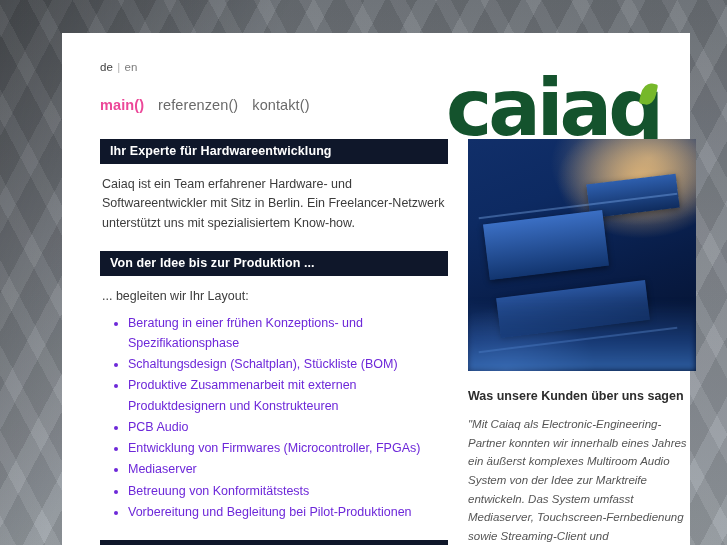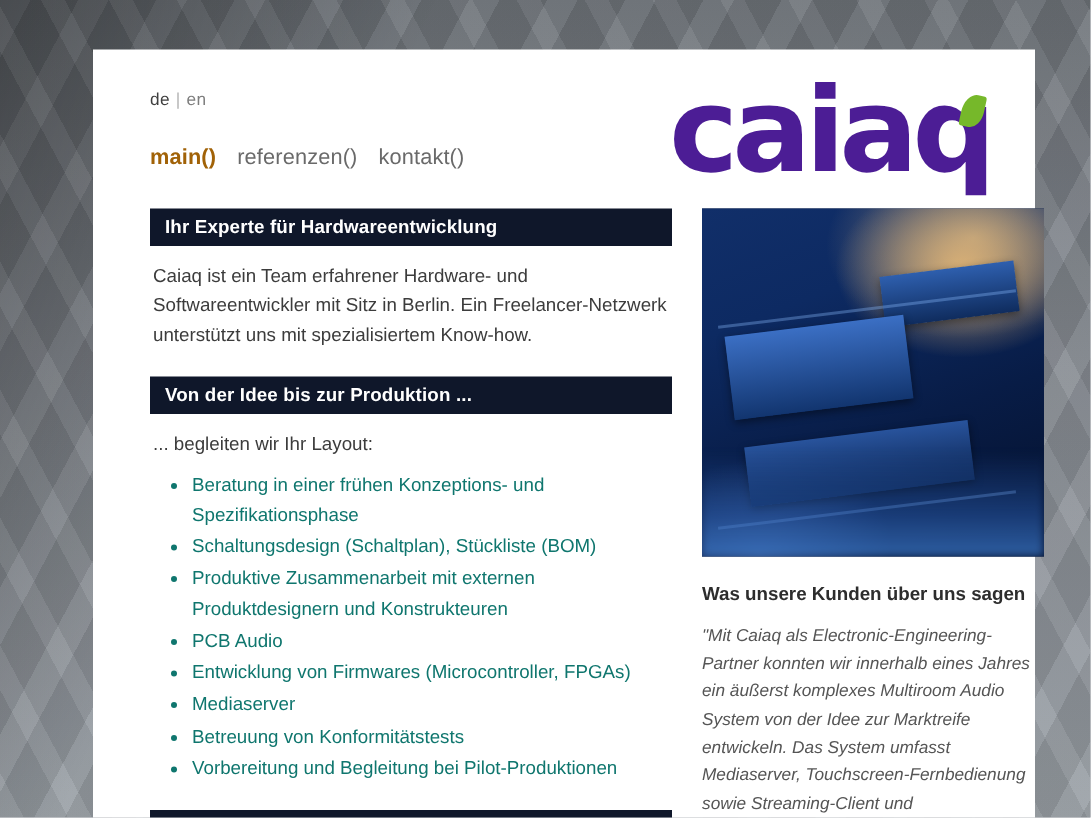"main()" .nav .item.active { color: #a16207 -> #ec4899 }
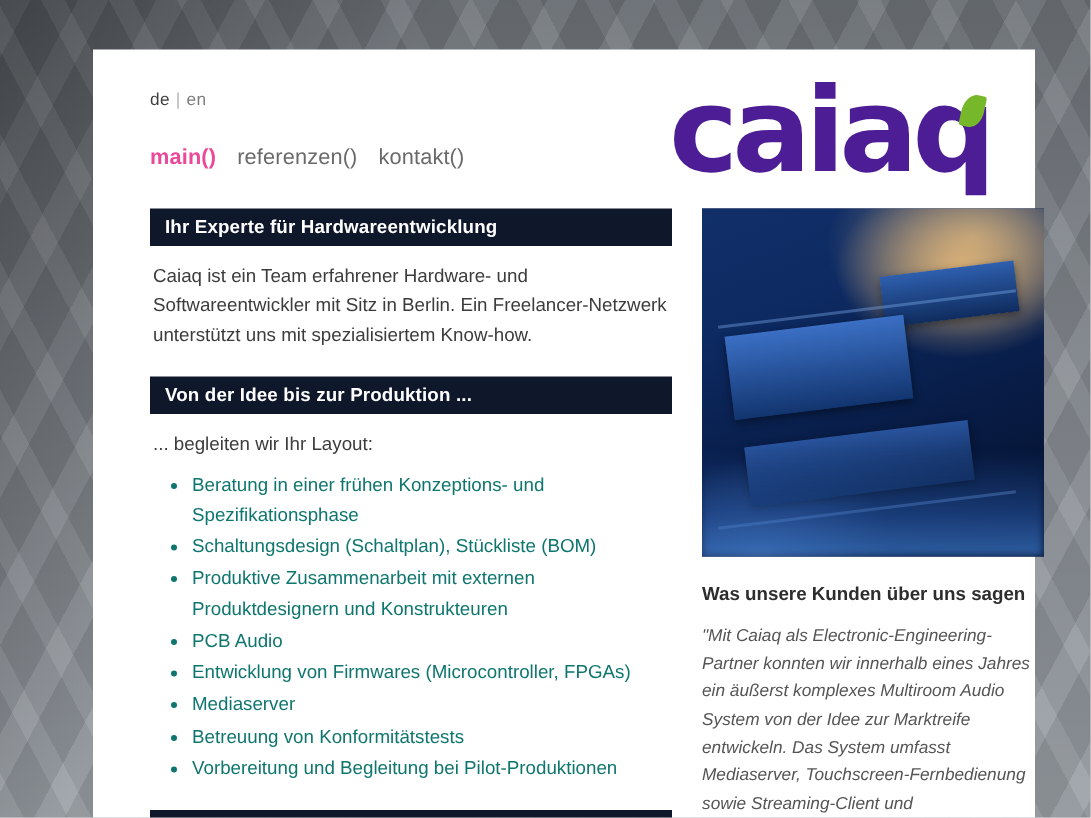"caiaq" .logo { color: #4c1d95 -> #14532d; top: 24px -> 44px }
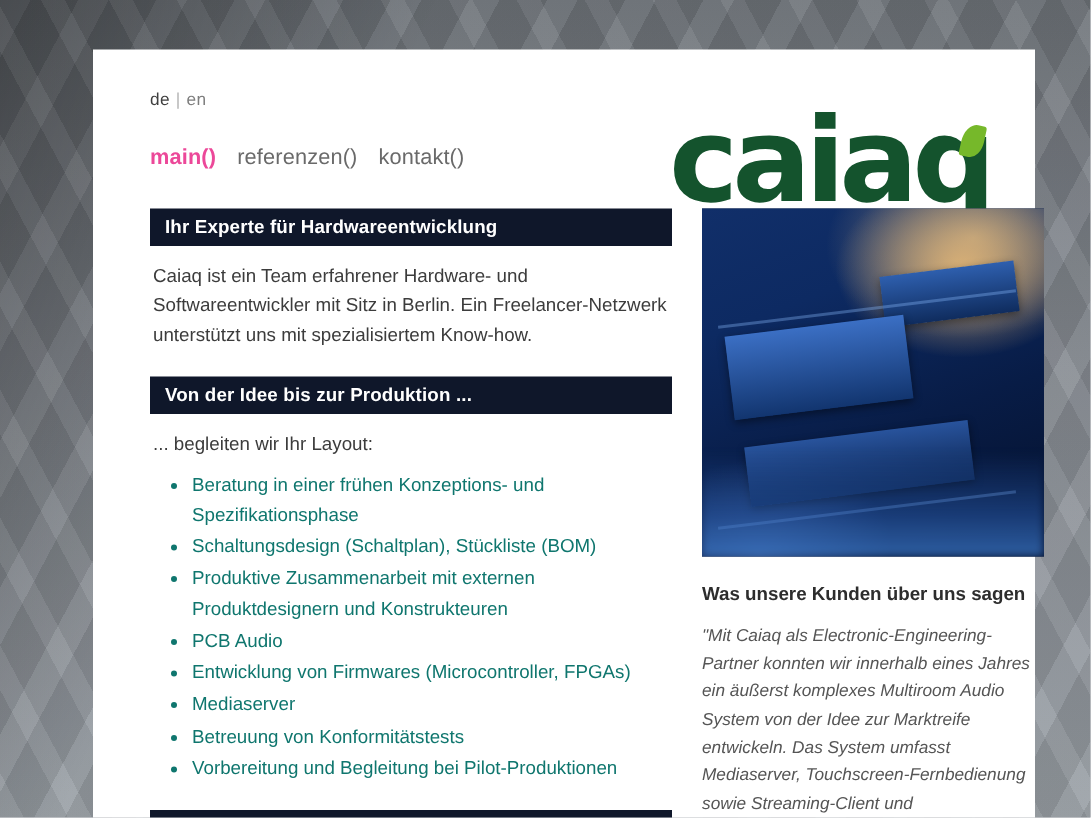"Beratung in einer frühen Konzeptions-" ul.bullets { color: #0f766e -> #6d28d9 }
